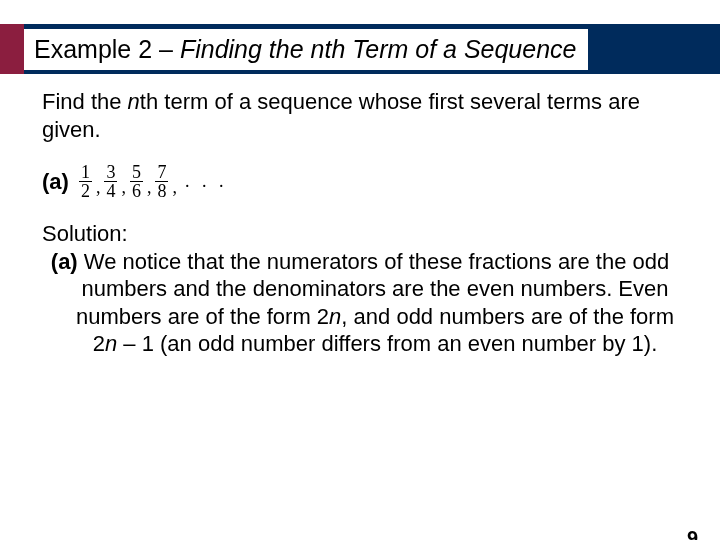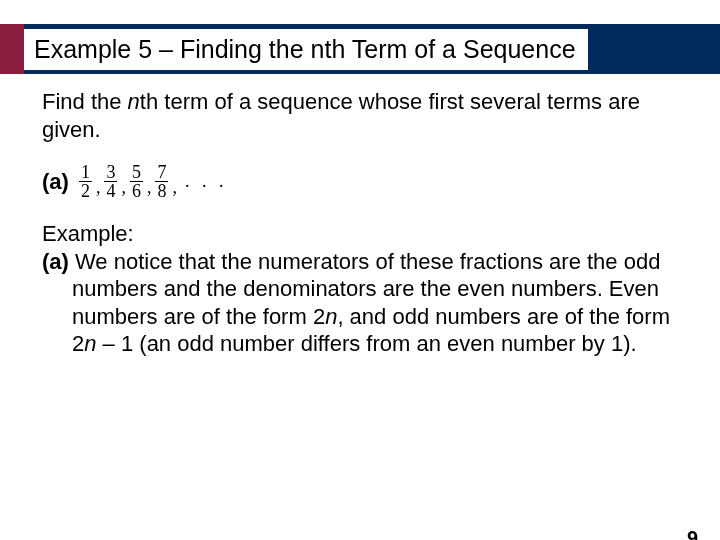"Example 5" span.title-ex { text: 5 -> 2 }
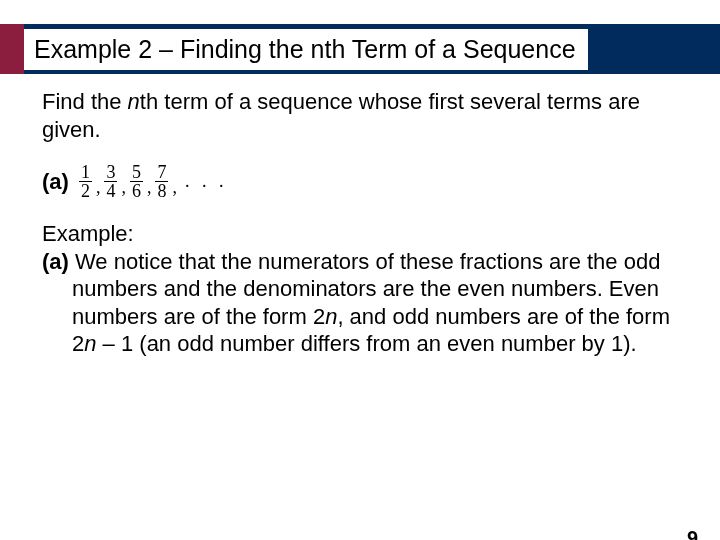"Finding the nth Term of" .title-topic { font-style: none -> italic }
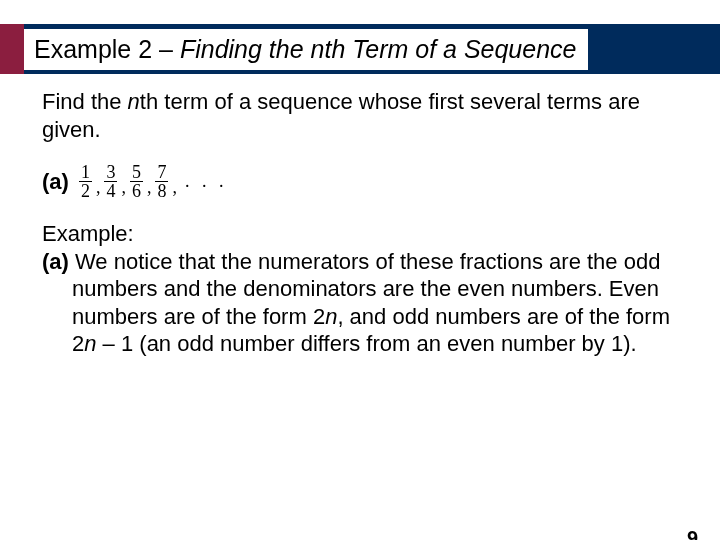"Example:" div { text: Example -> Solution }
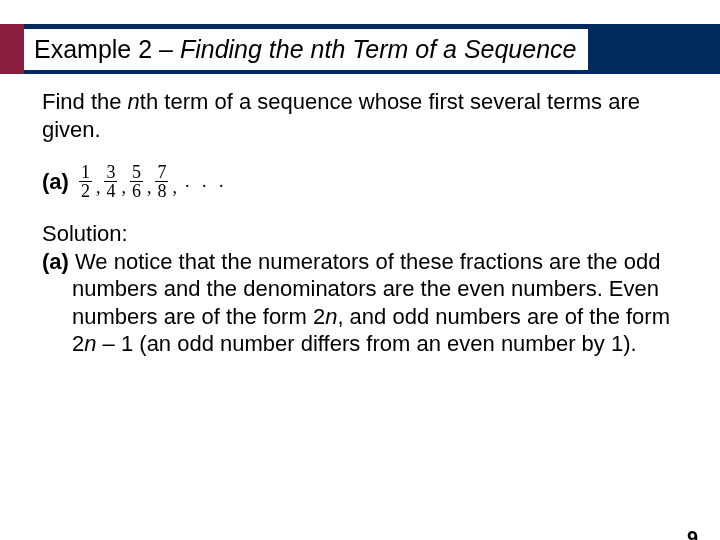"(a) We notice that the" .solution-body { text-align: none -> center }
